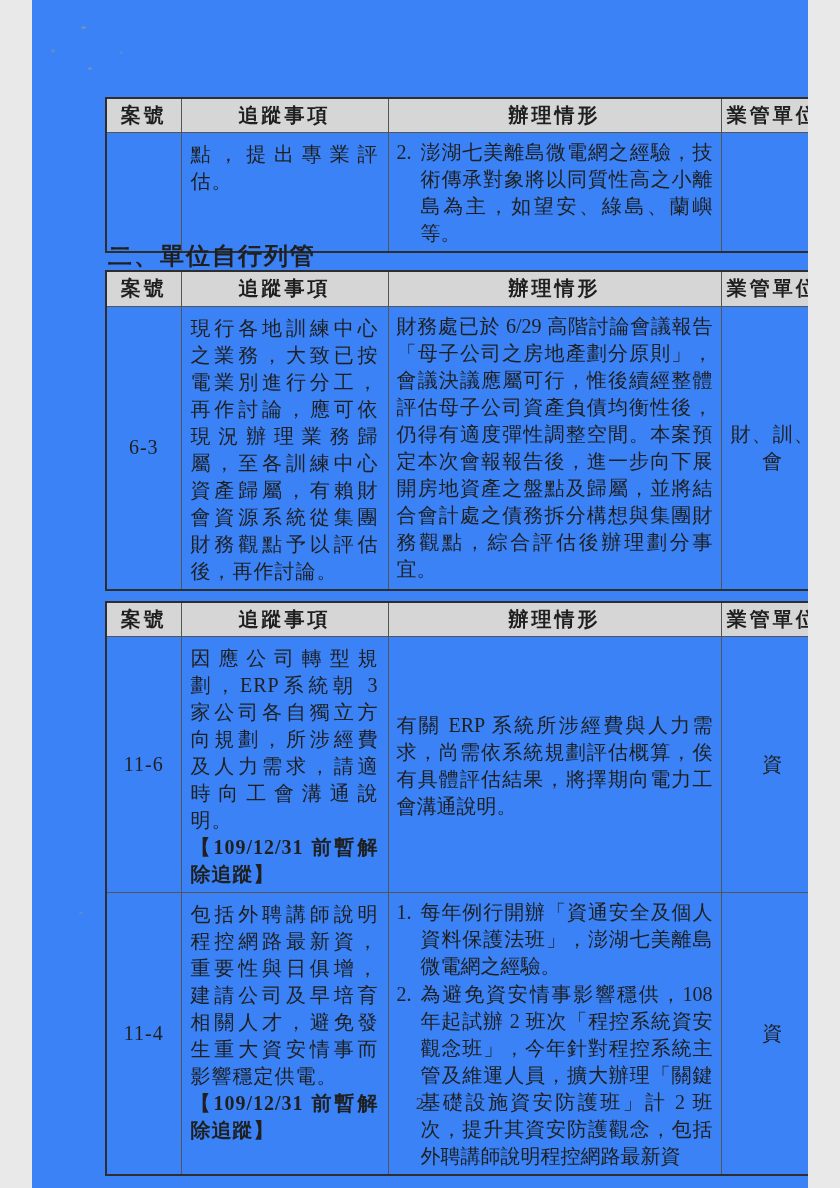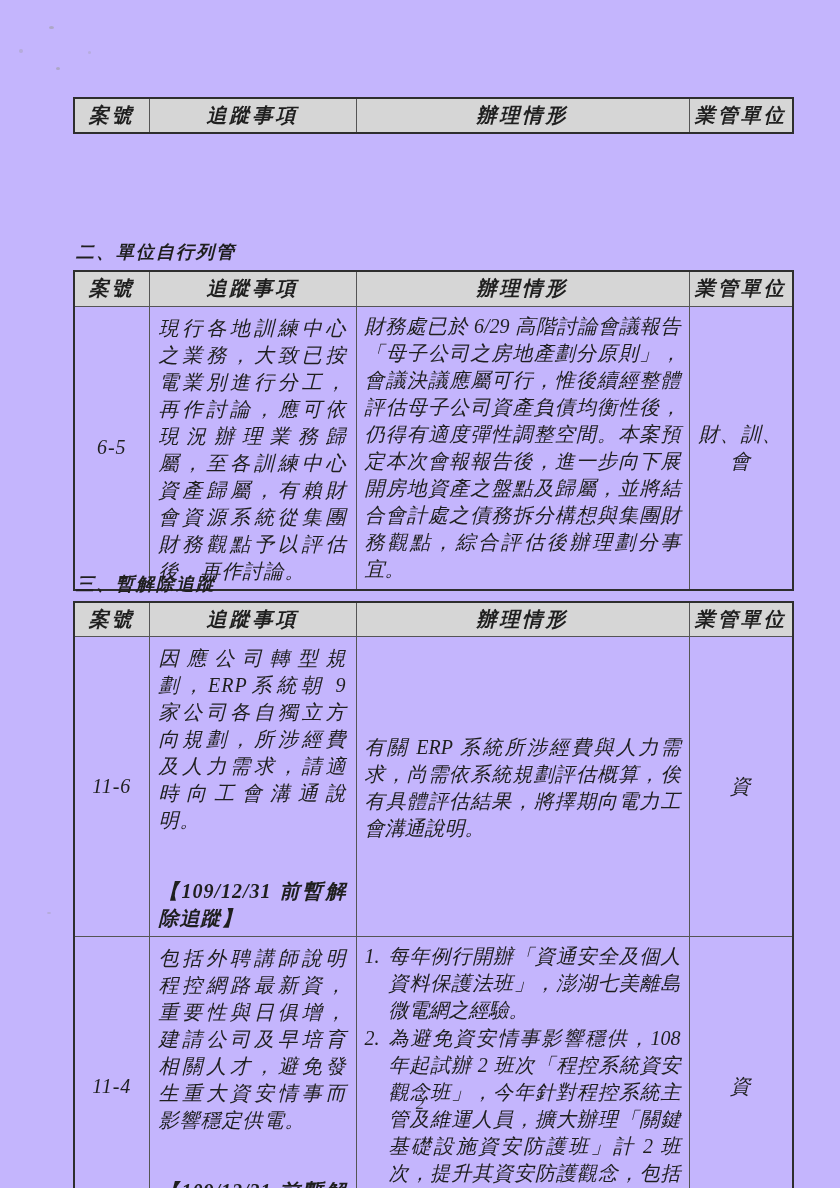"案號" #page { background: #c4b5fd -> #3b82f6; font-style: italic -> none; width: 840px -> 776px }
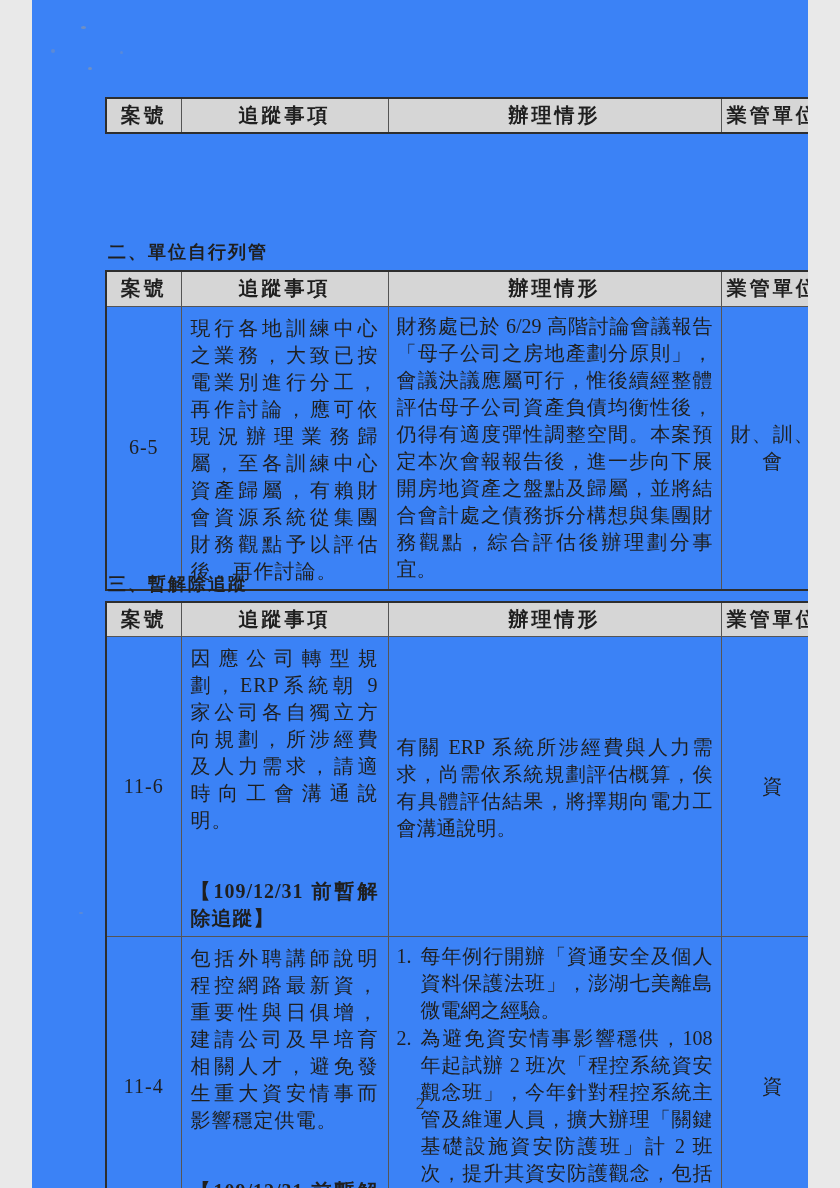"點，提出專業評估。" tr.body { html: none -> <tr> <td></td> <td>點，提出專業評估。</td> <td> <div> <span>2.</span> <span>澎湖七美離島微電網之經驗，技術傳承對象將以同質性高之小離島為主，如望安、綠島、蘭嶼等。</span> </div> </td> <td></td> </tr> }
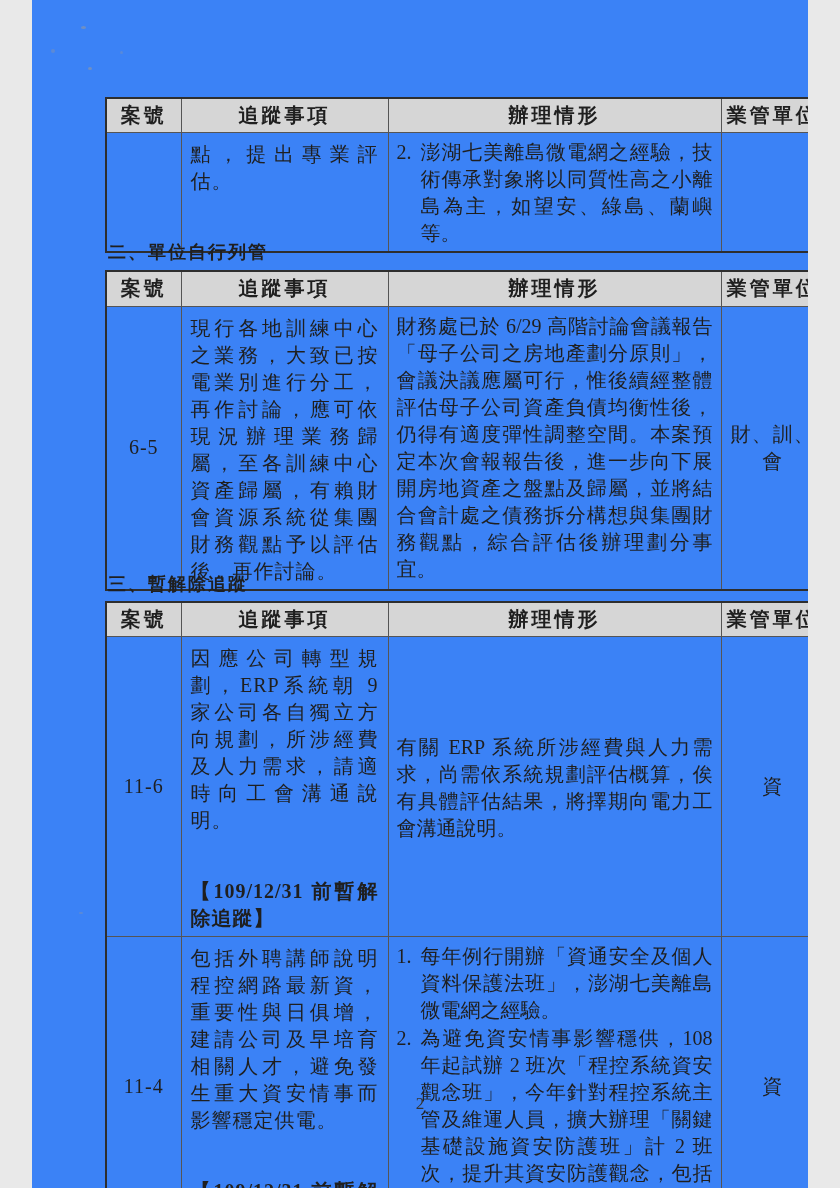"二、單位自行列管" .sec-heading { font-size: 18px -> 24px }
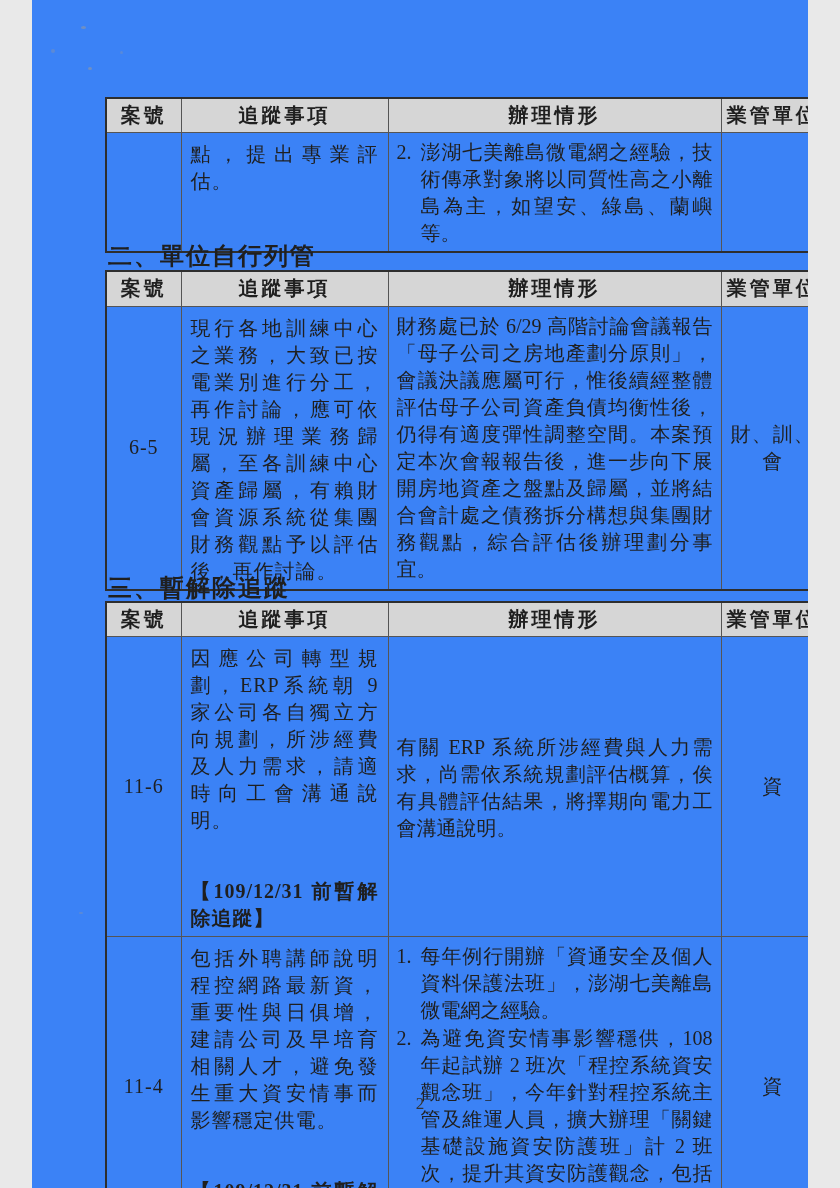"6-5" td.case { text: 6-5 -> 6-3 }
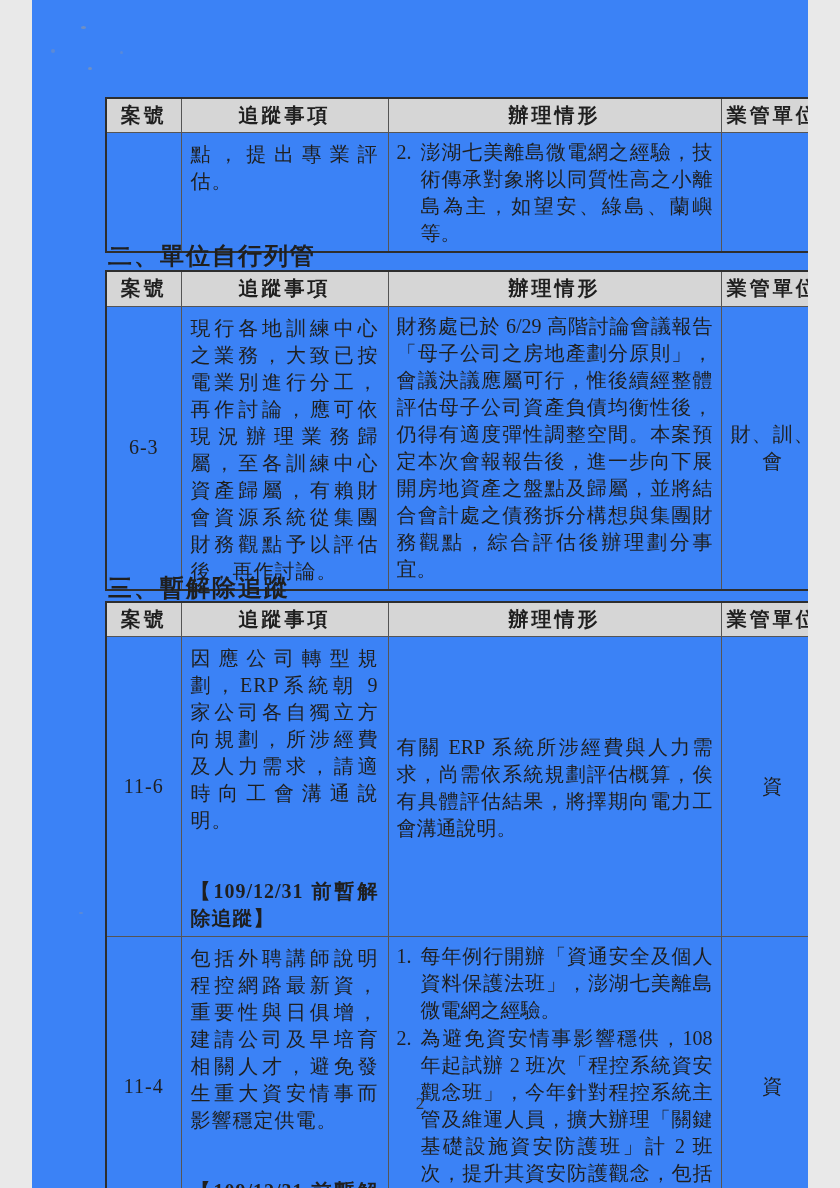"三、暫解除追蹤" div.sec-heading { html: <div>三、暫解除追蹤</div> -> none }
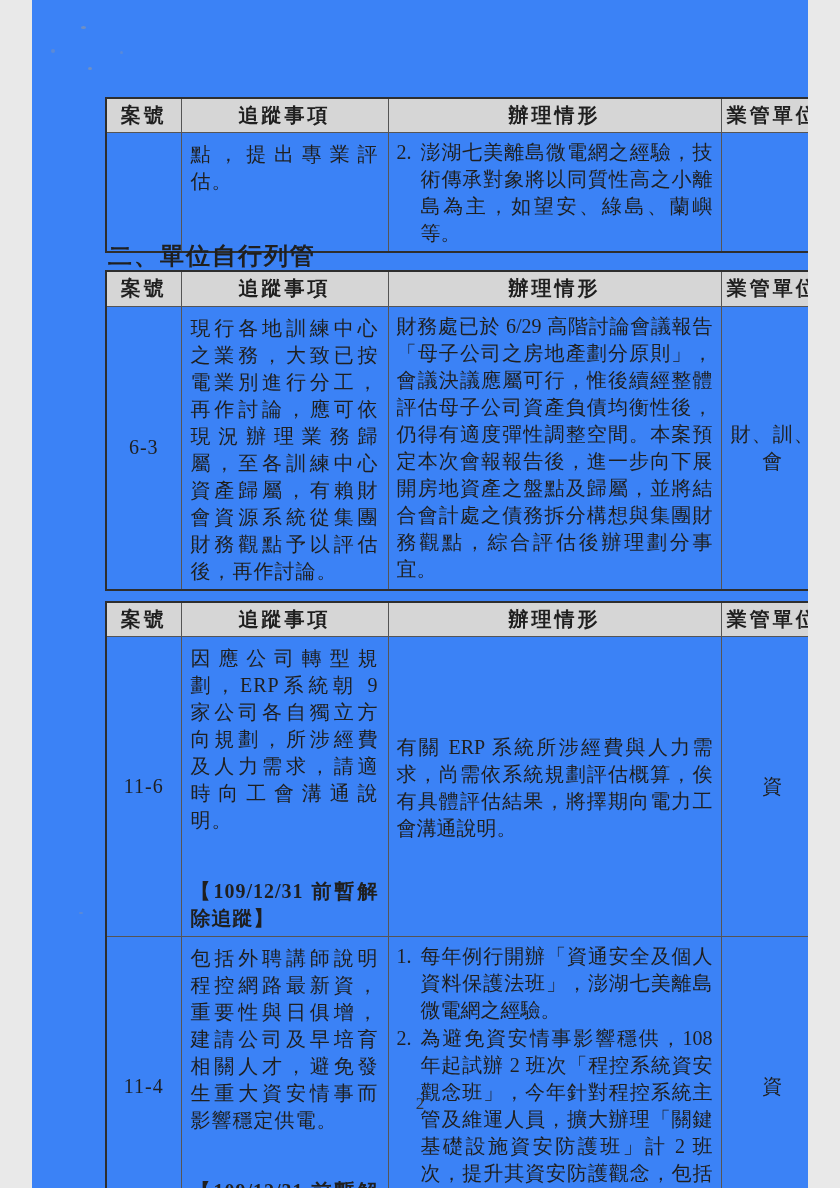"因應公司轉型規劃，ERP系統朝 9" span { text: 9 -> 3 }
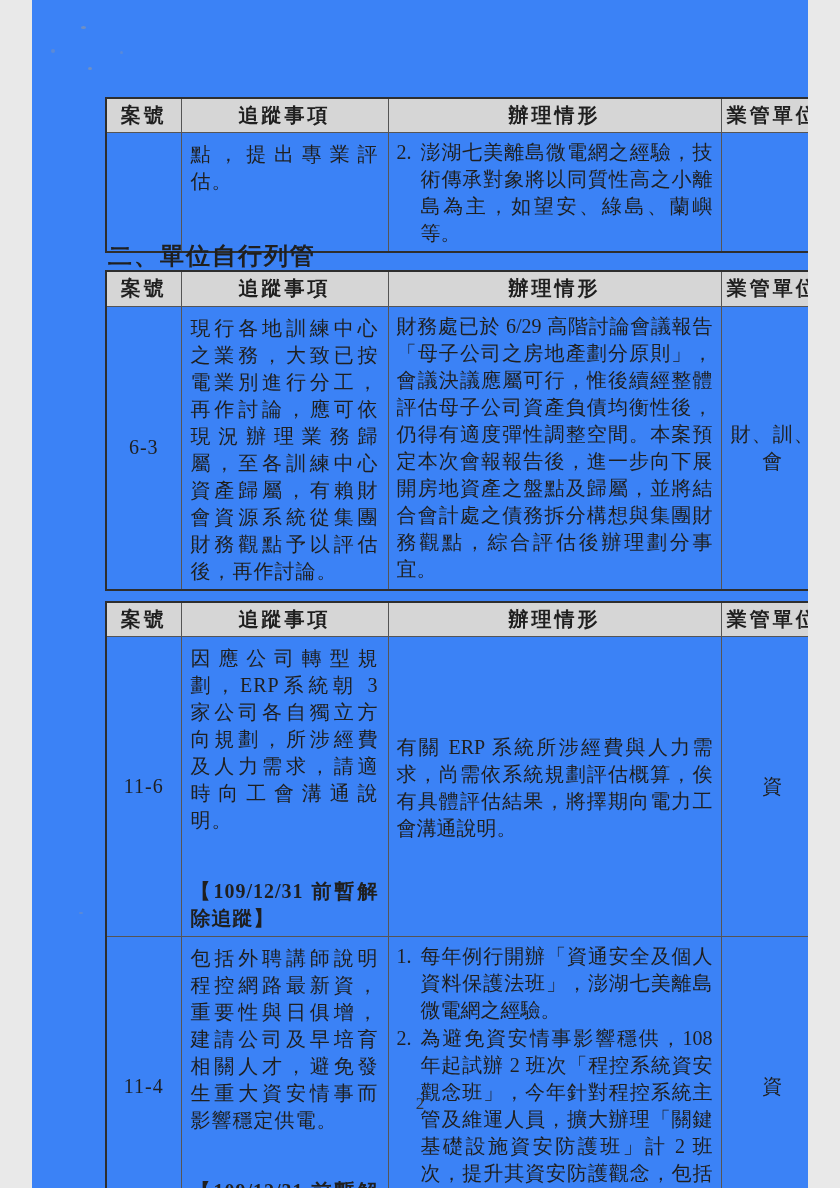"【109/12/31 前暫解除追蹤】" .note { margin-top: 44px -> none }
